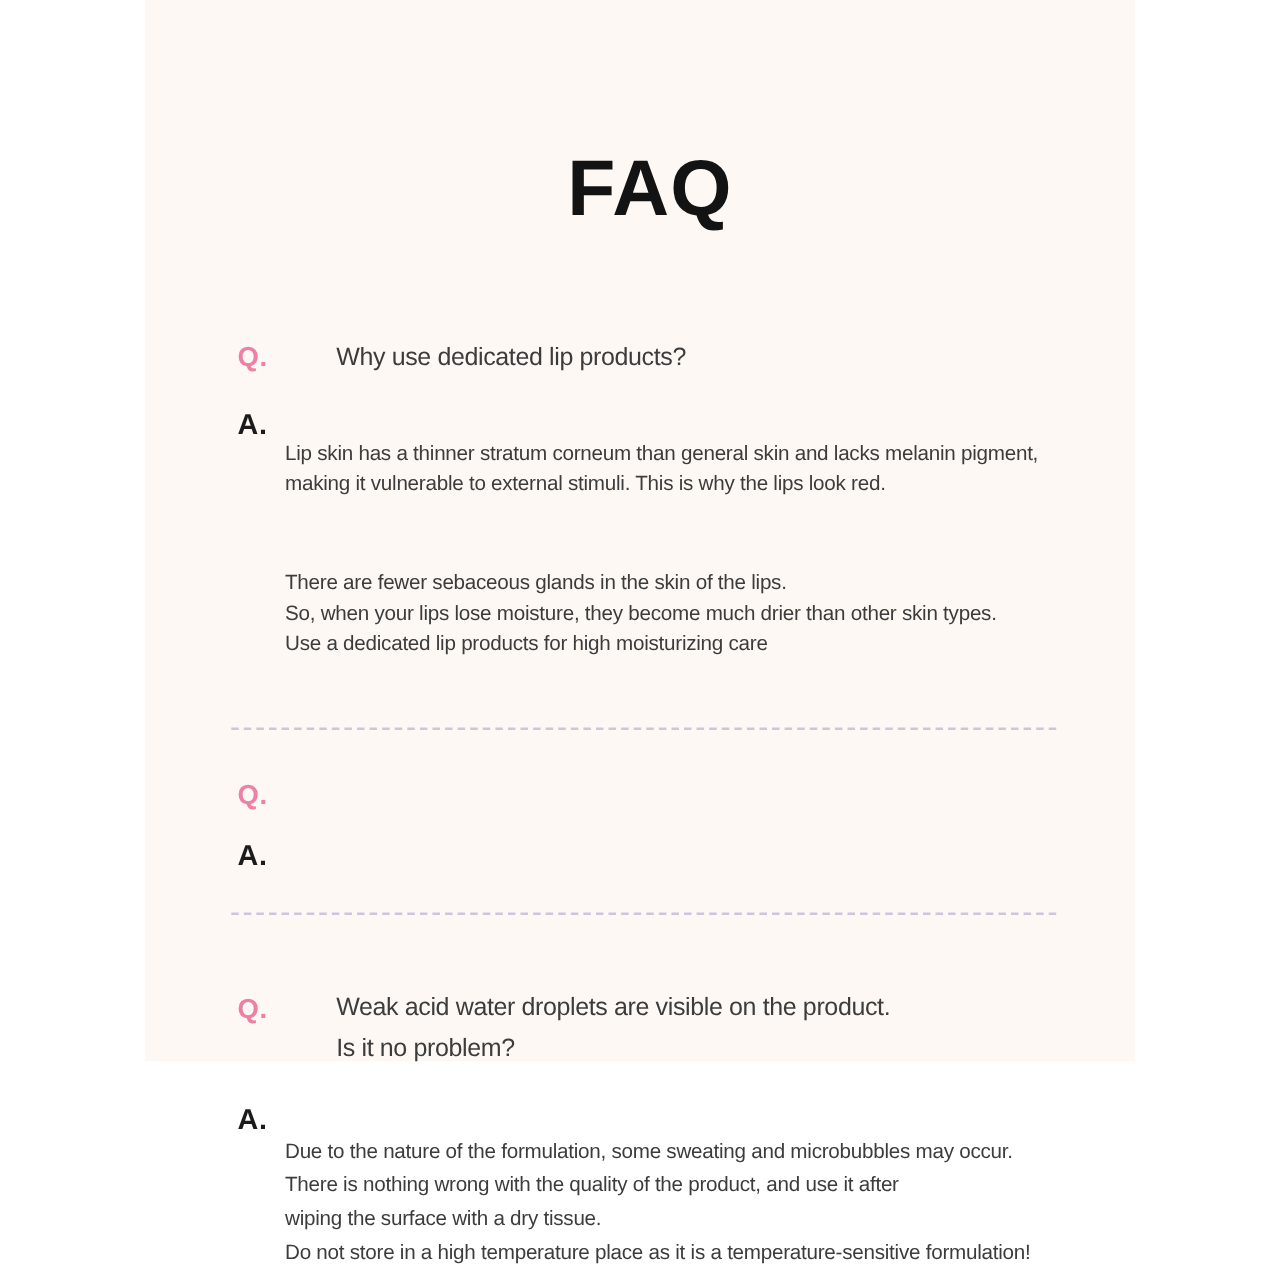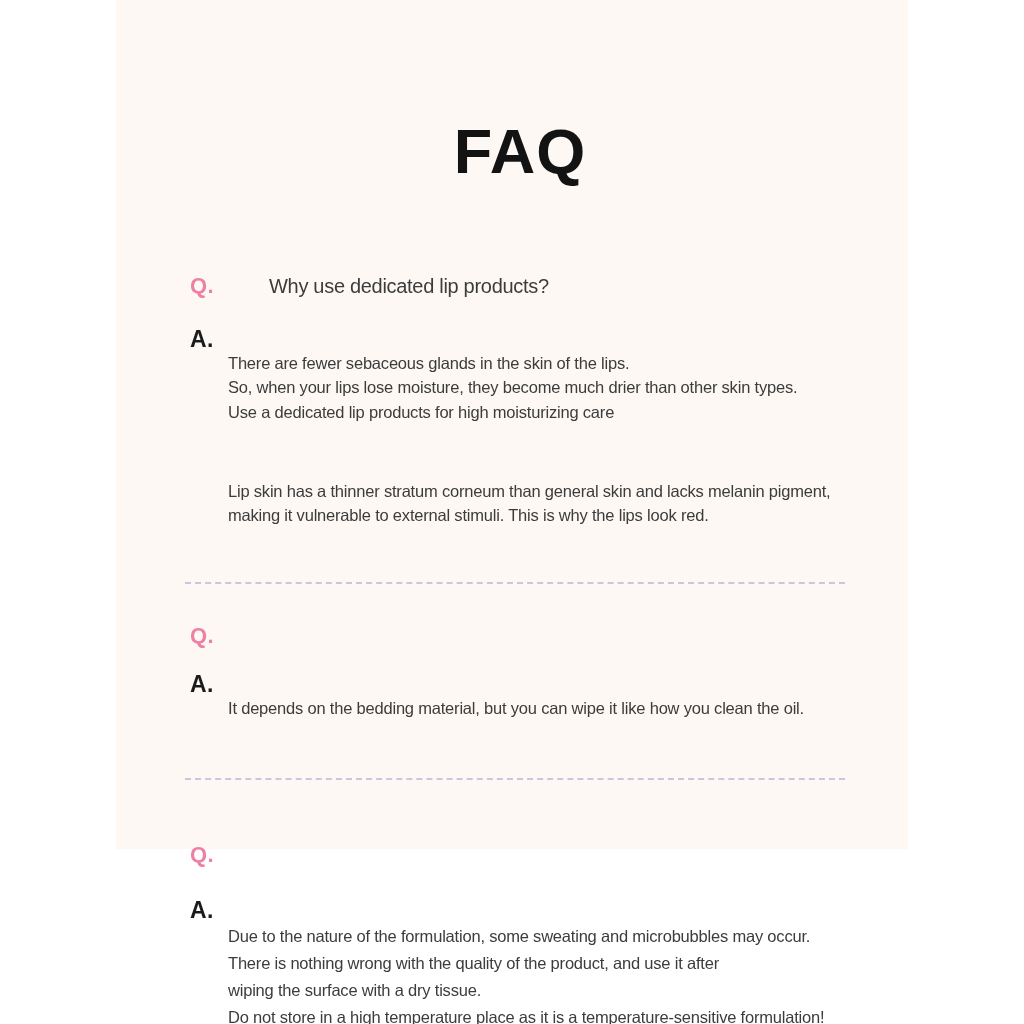"There are fewer sebaceous glands" p { order: before "Lip skin has a thinner" -> after "Lip skin has a thinner" }
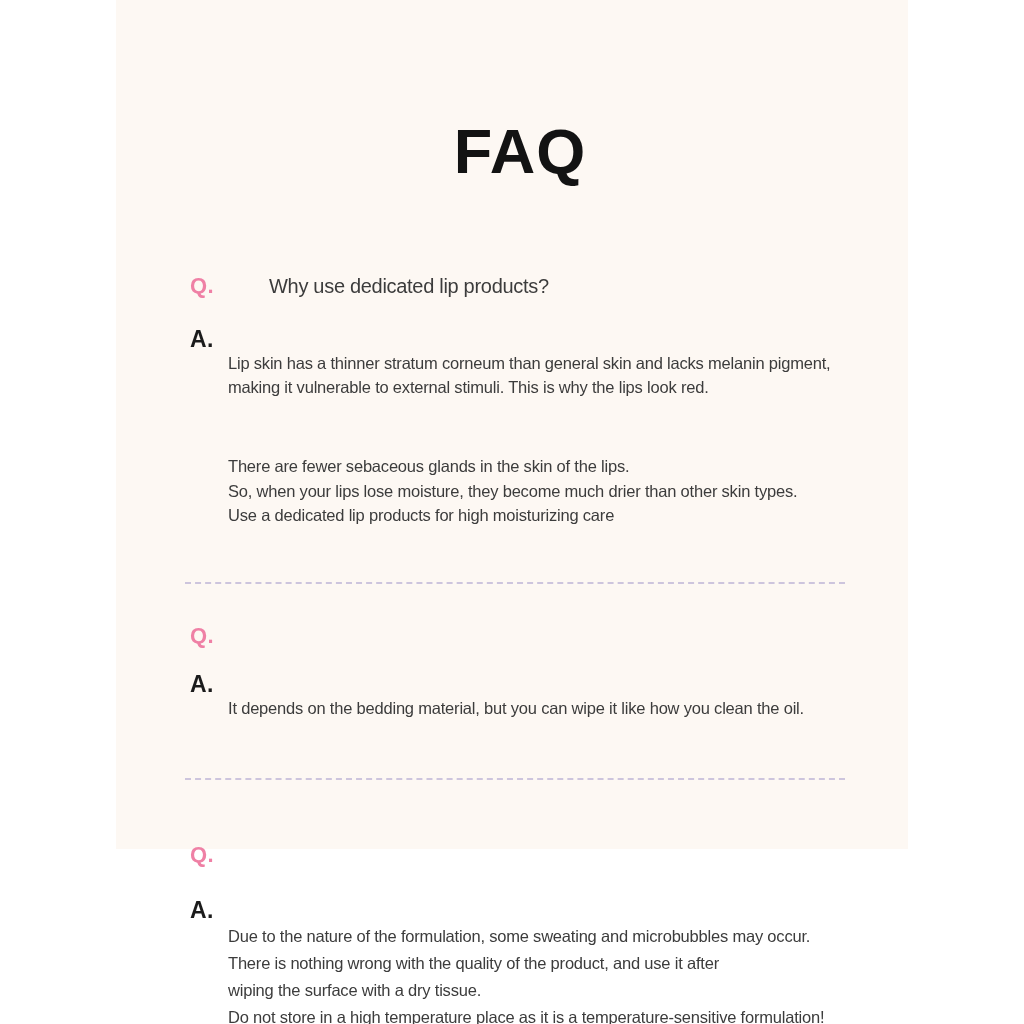"It depends on the bedding" div.answer-text { html: <div> <p>It depends on the bedding material, but you can wipe it like how you clean the oil.</p> </div> -> none }
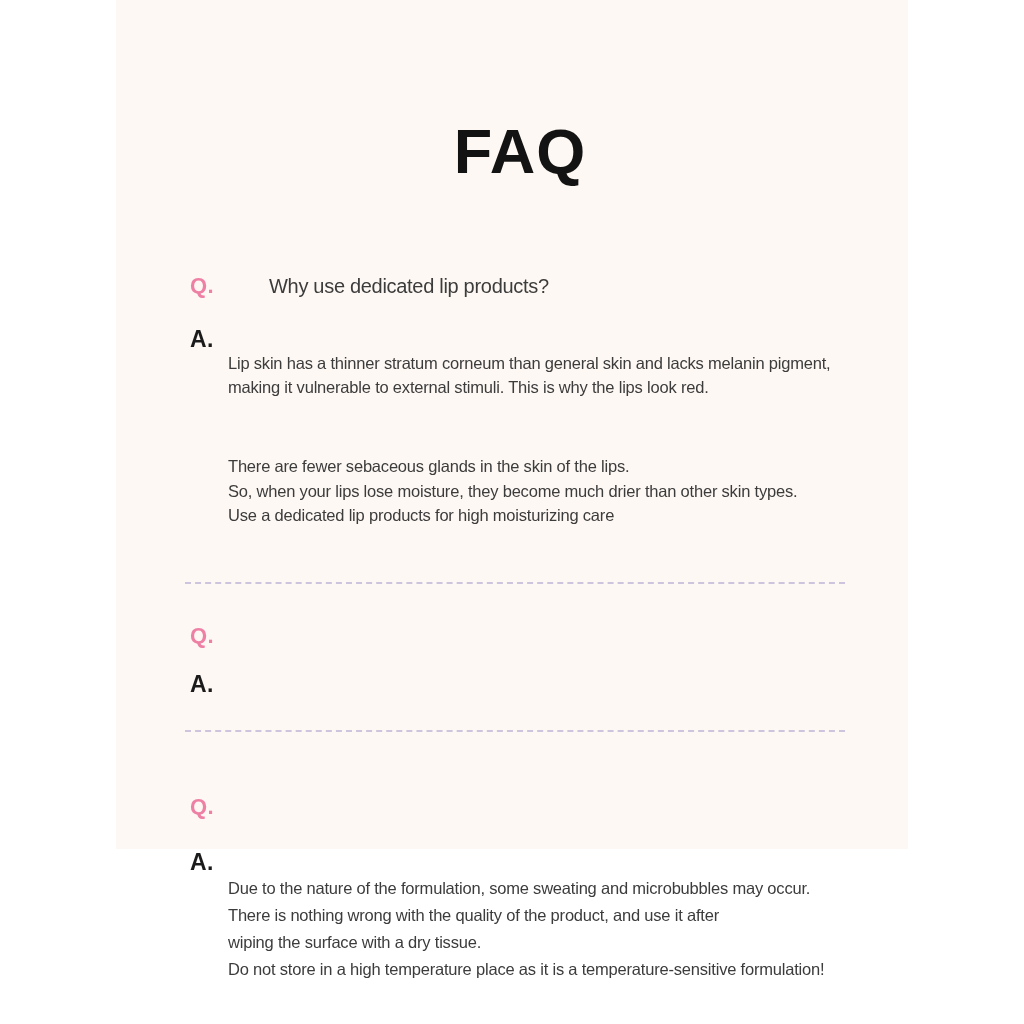"Weak acid water droplets are" div.question-text { html: none -> <div>Weak acid water droplets are visible on the product. Is it no problem?</div> }
